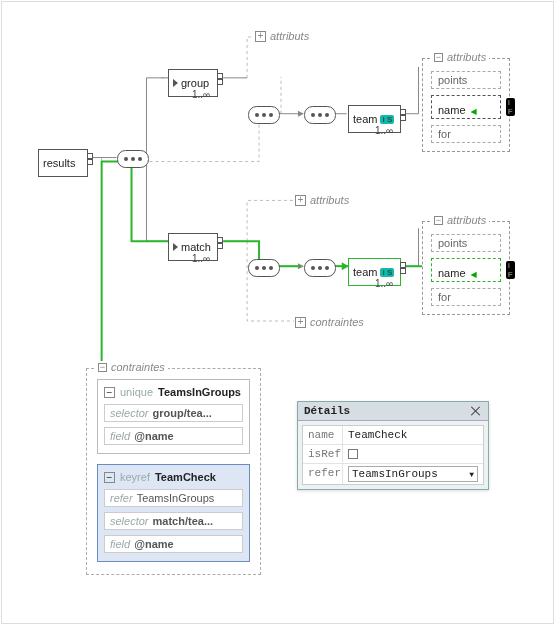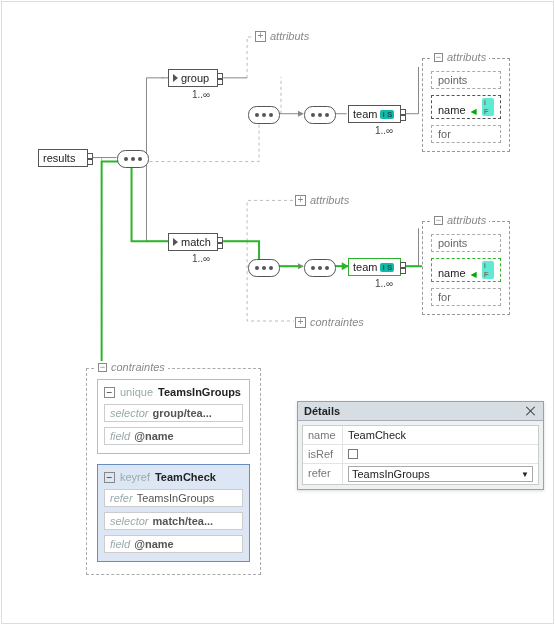"group" .node { height: 18px -> 28px }
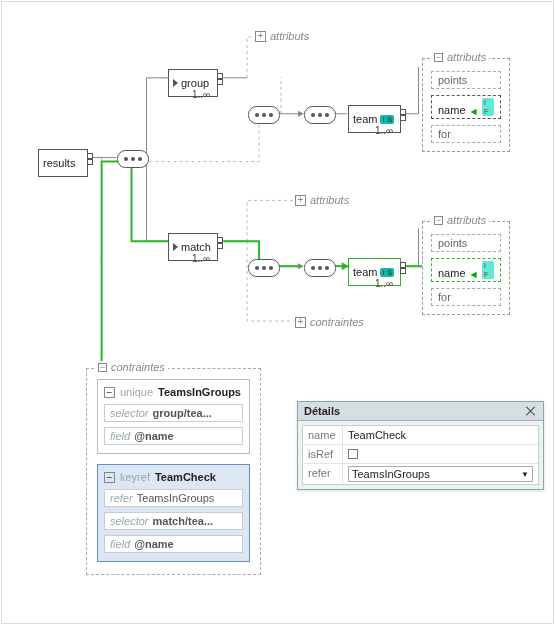"i F" .b-ir { background: #5eead4 -> #000000; margin-left: none -> 24px }
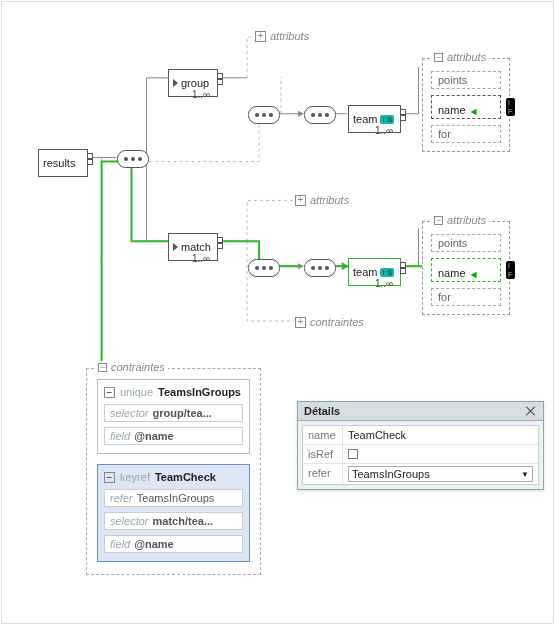"Détails" .panel { font-family: none -> Liberation Mono, monospace; width: 247px -> 192px }
